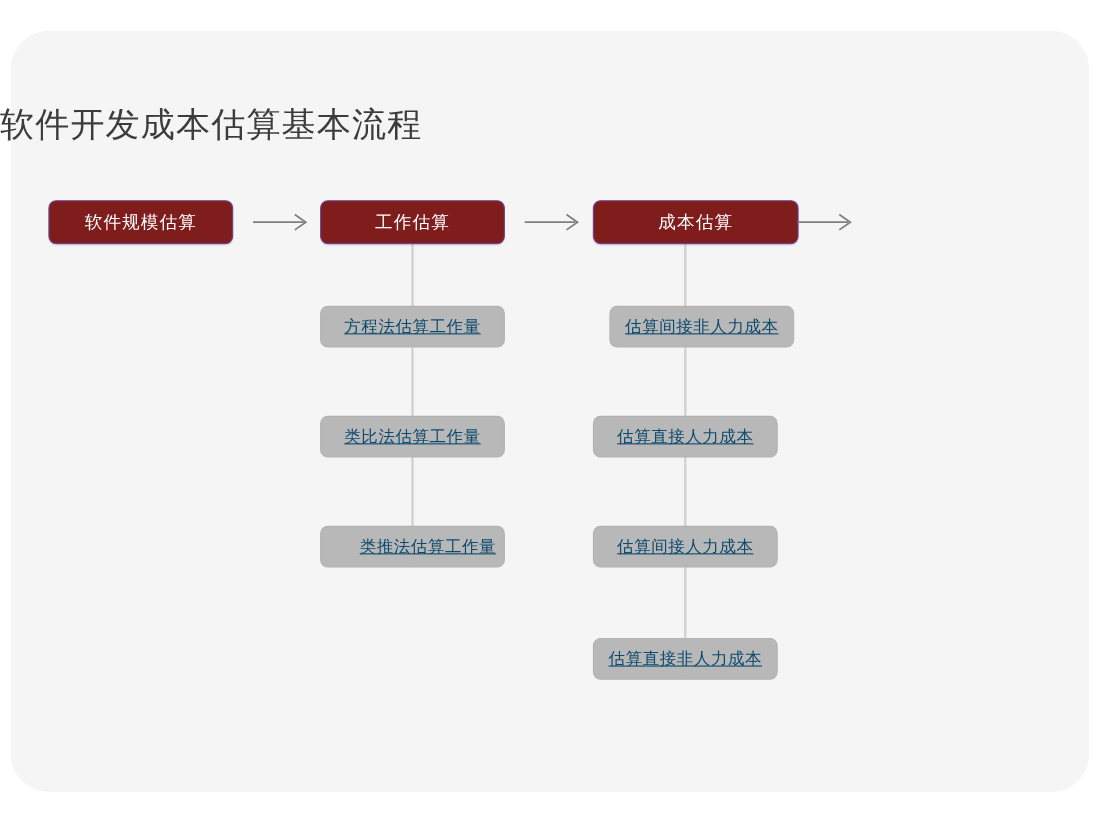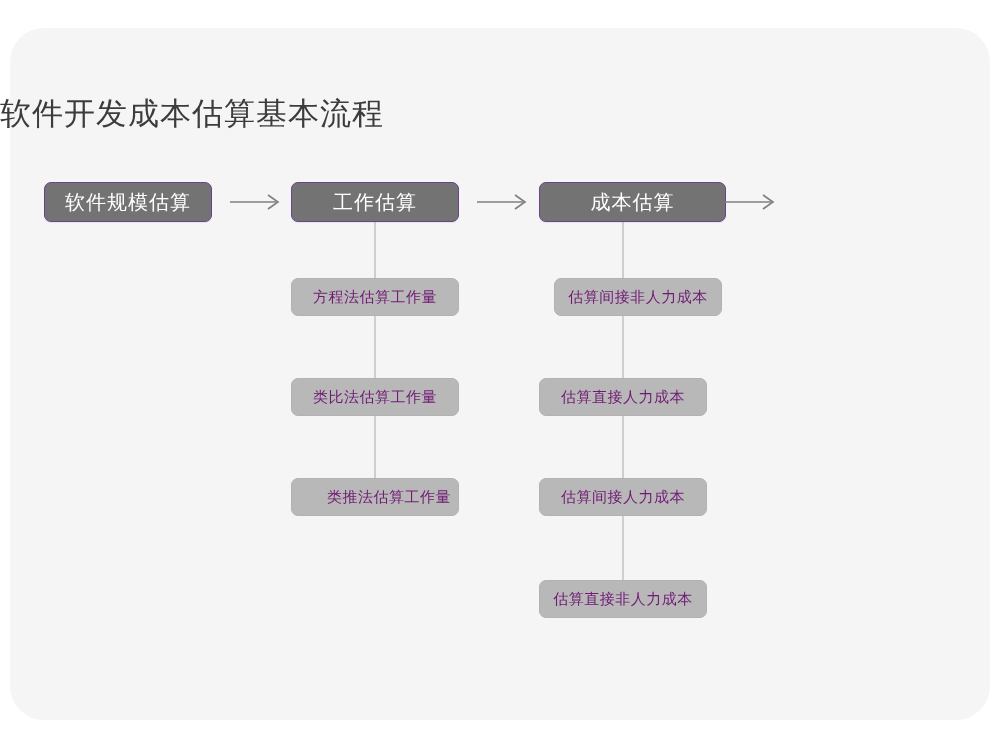"软件规模估算" .node.primary { background: #737373 -> #7f1d1d; font-size: 20px -> 16px }
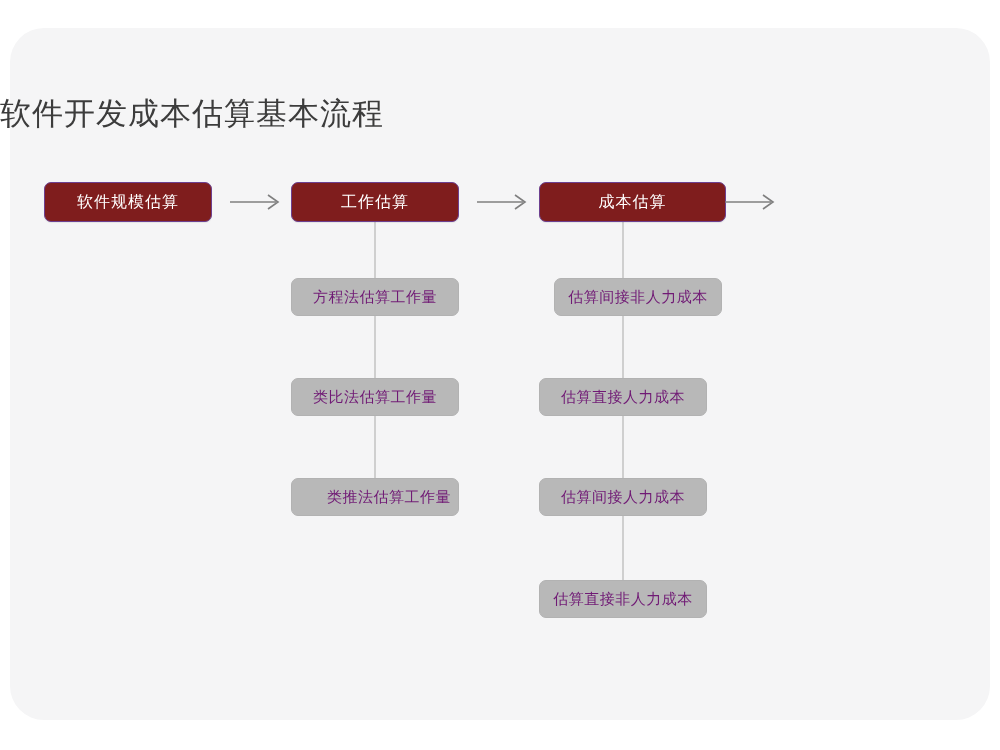"方程法估算工作量" .node.secondary { color: #701a75 -> #0c4a6e; text-decoration: none -> underline }
